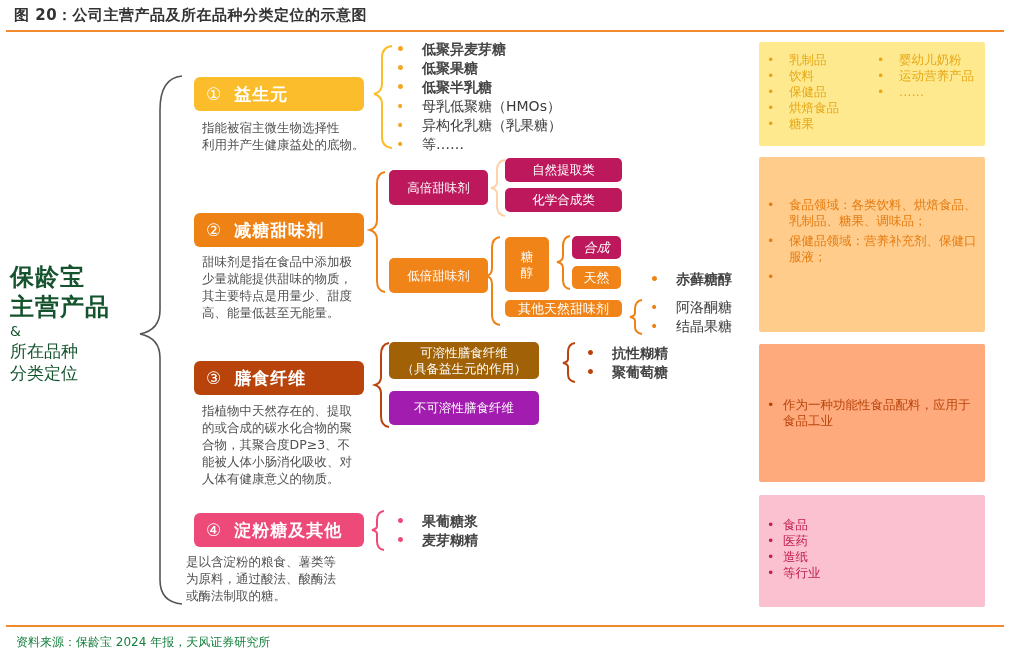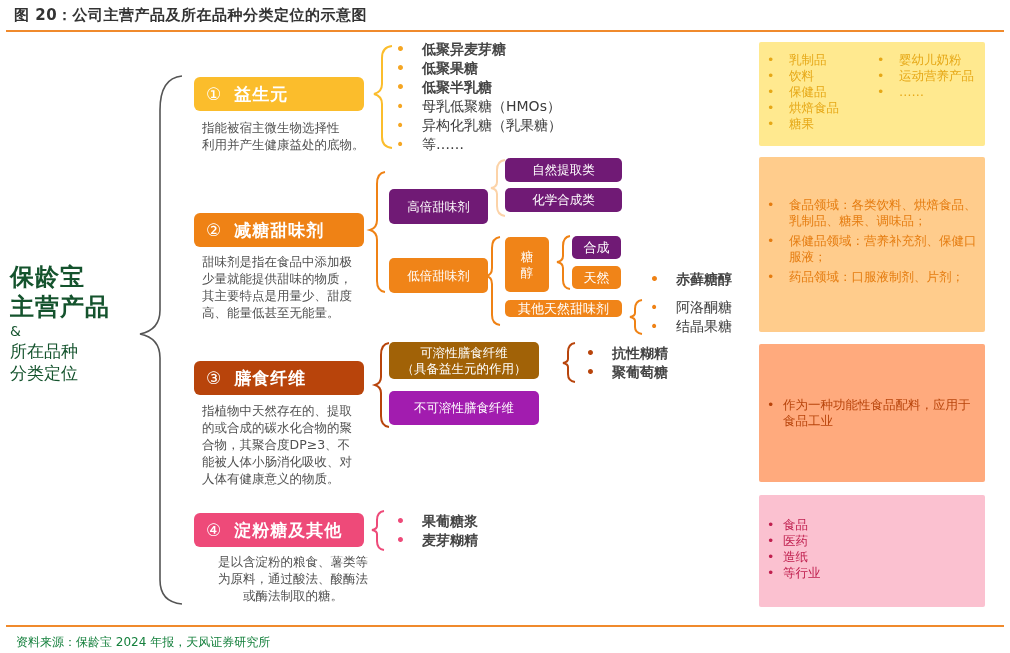"自然提取类" .light { background: #701a75 -> #be185d }
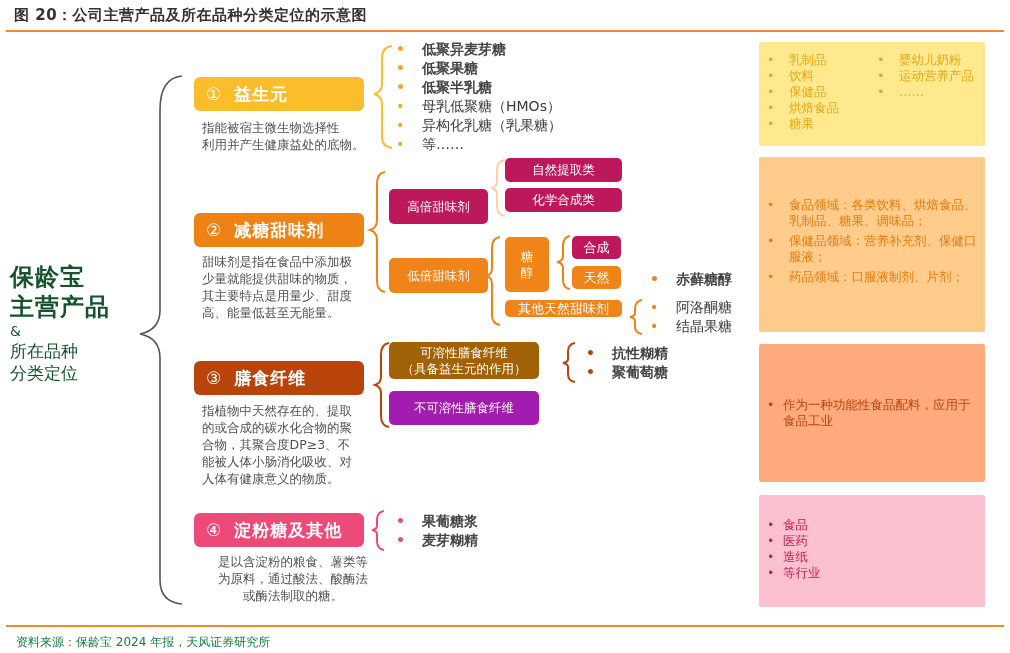"高倍甜味剂" div.abs { margin-top: 19px -> none }
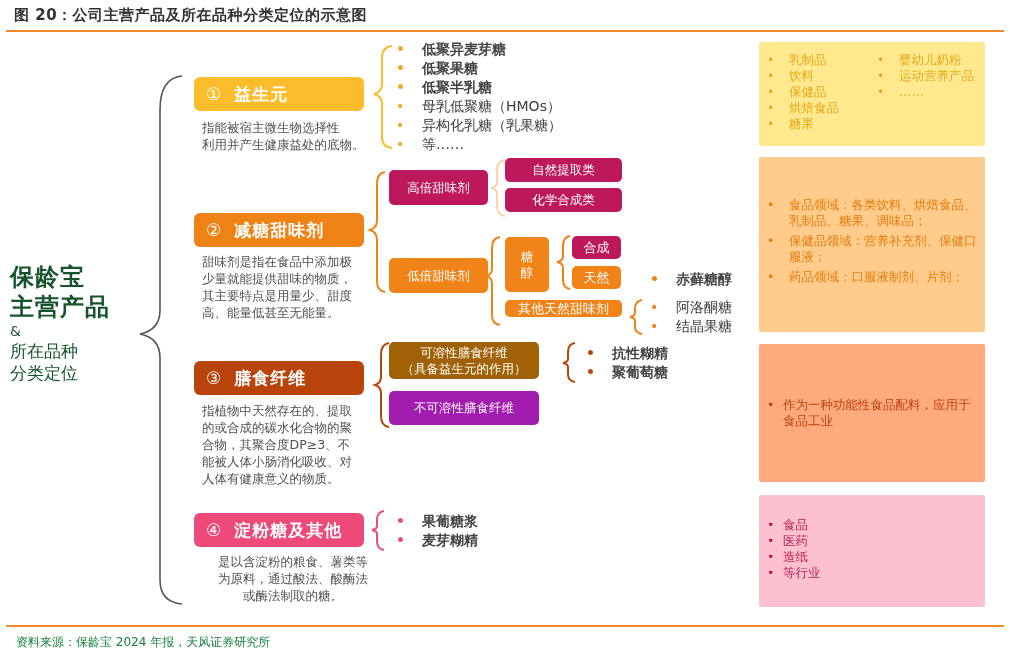"合成" div.abs { font-style: none -> italic }
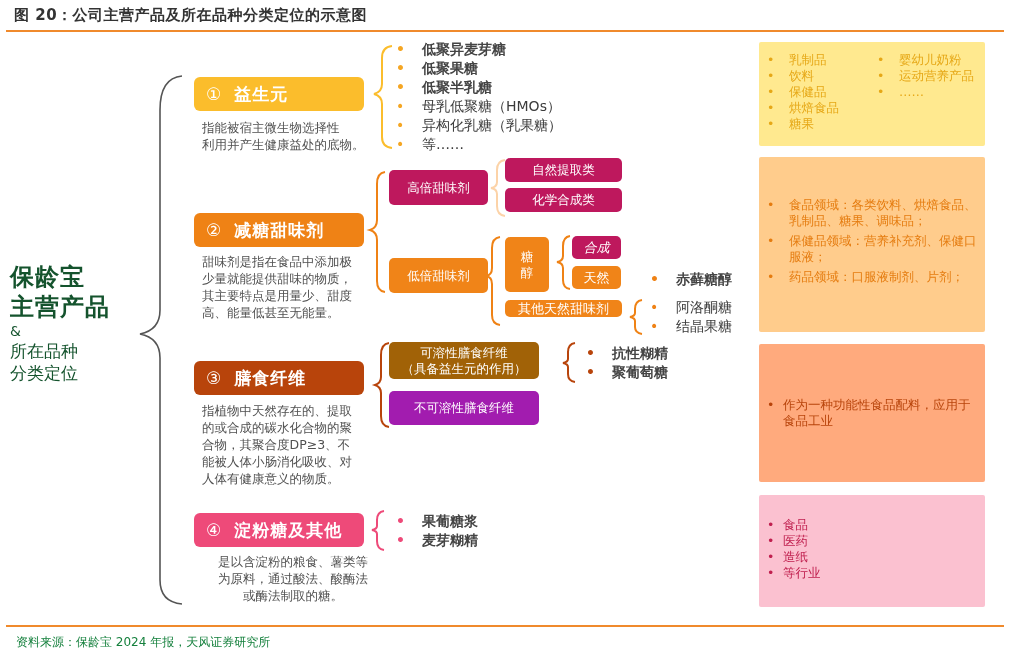"药品领域：口服液制剂、片剂；" span { html: <span>药品领域：口服液制剂、片剂；</span> -> none }
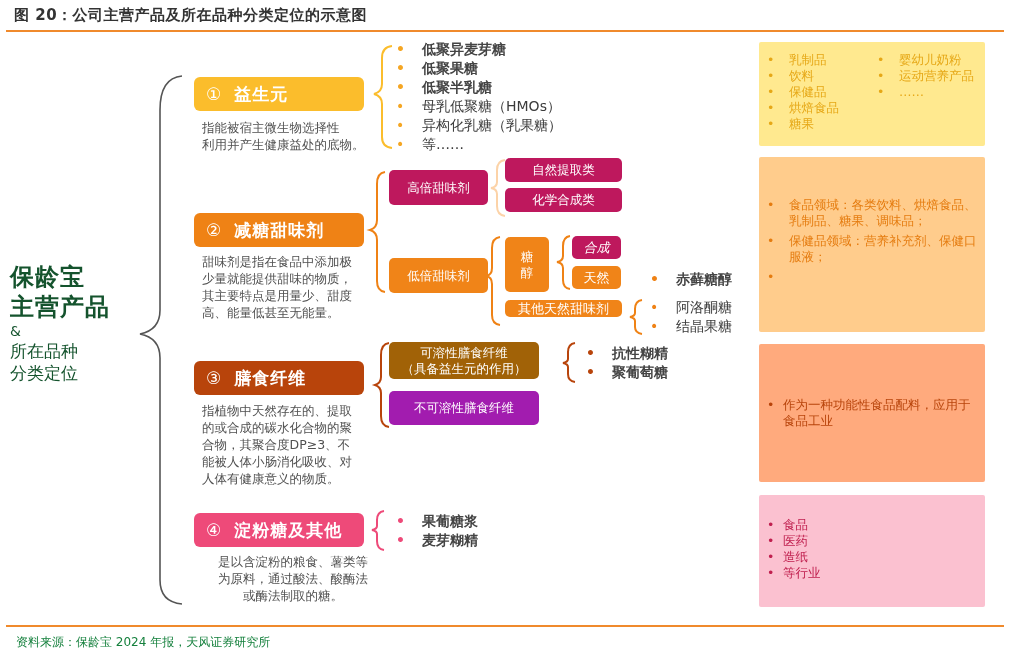"是以含淀粉的粮食、薯类等" div.abs { left: 218px -> 186px; text-align: center -> none }
